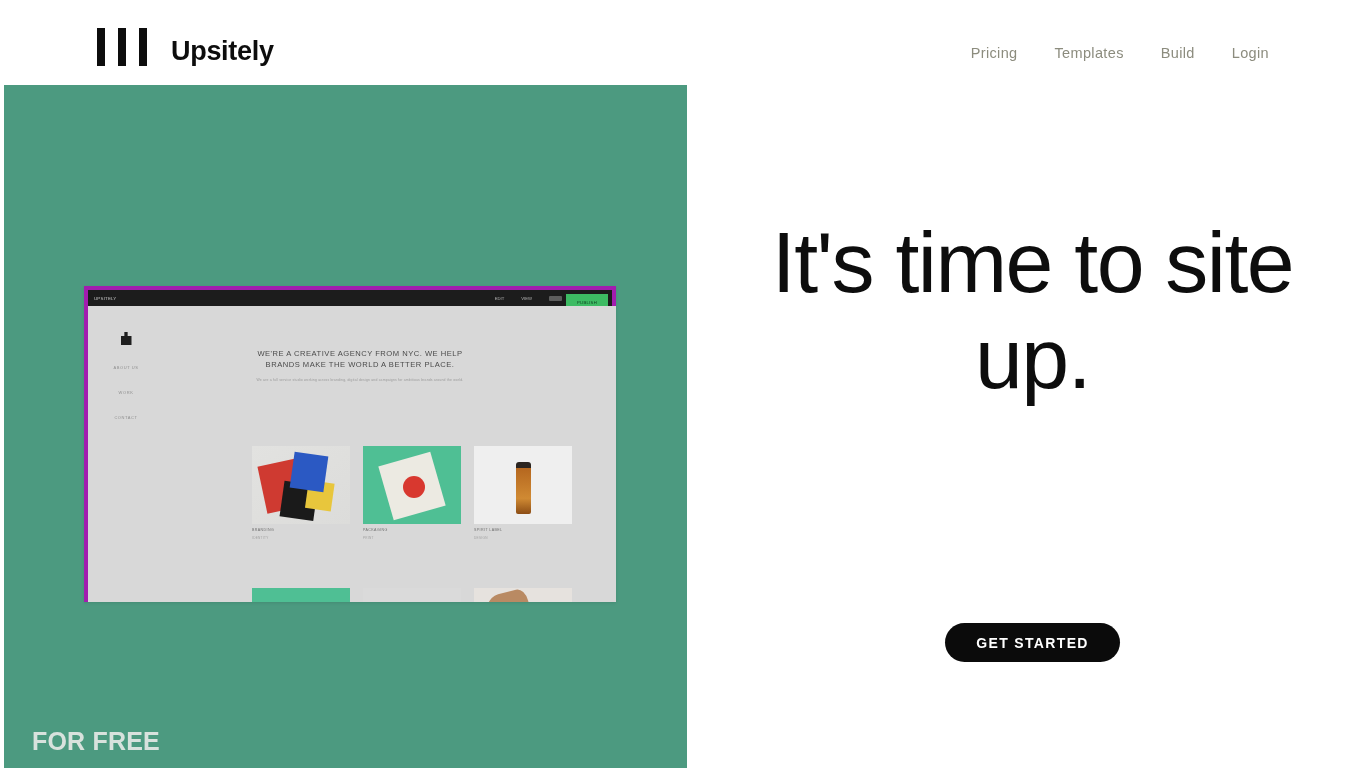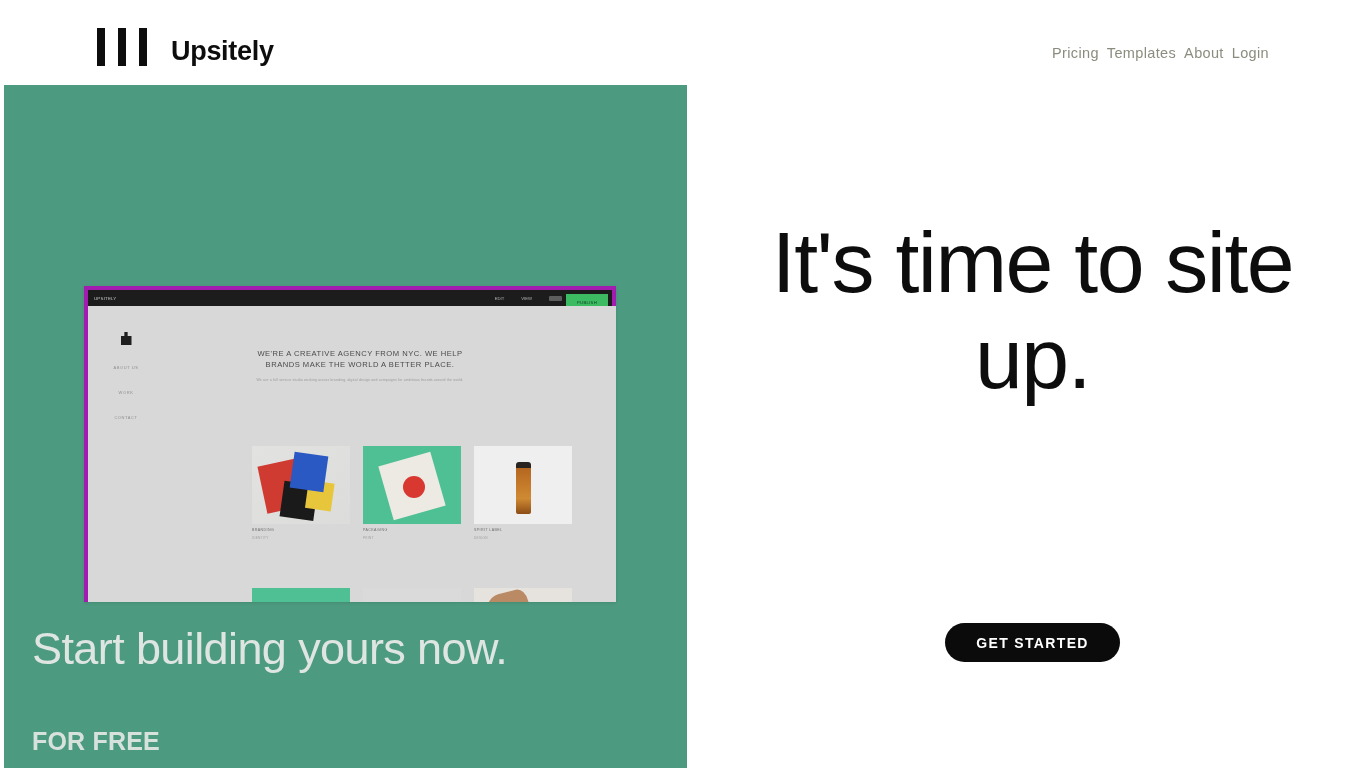"Pricing" .nav { gap: none -> 29px }
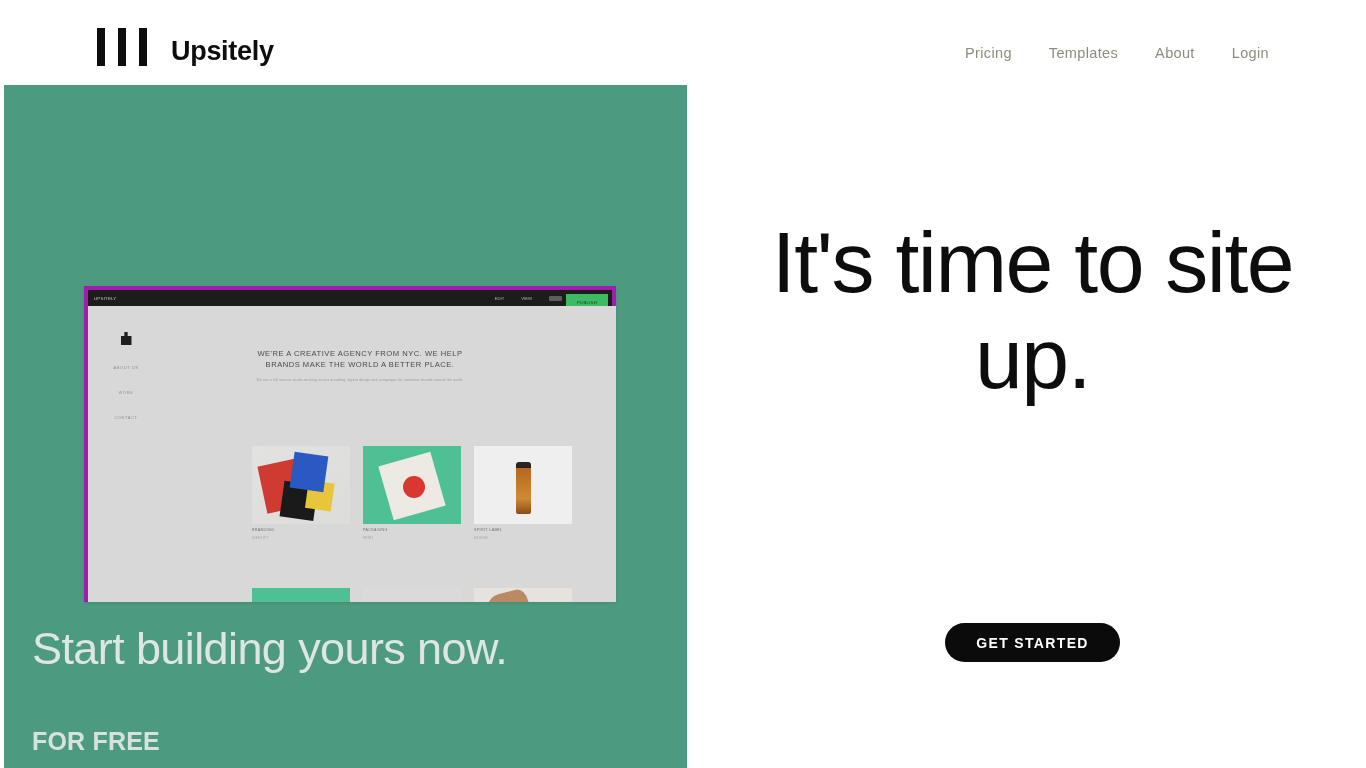"About" a.nav-item { text: About -> Build }
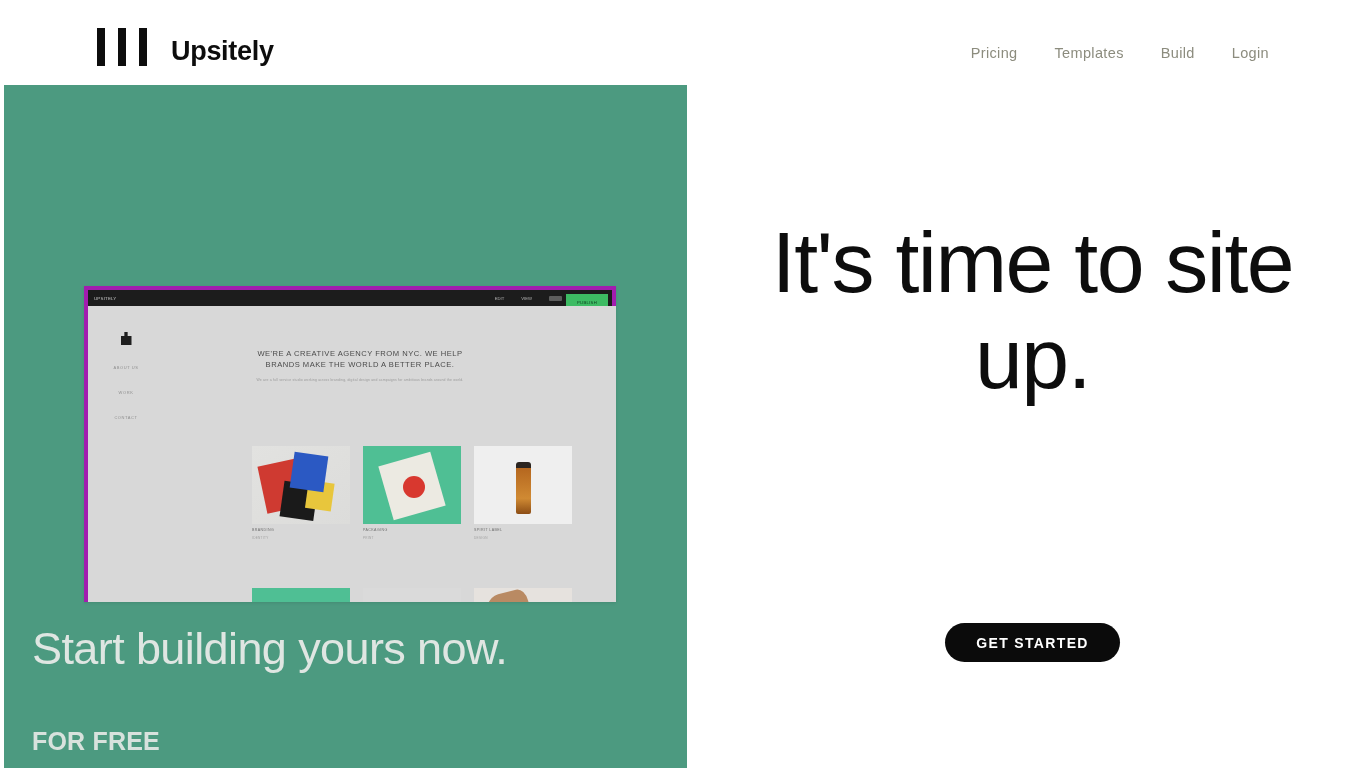"Start building yours now." div.green-headline { html: <div>Start building yours now.</div> -> none }
